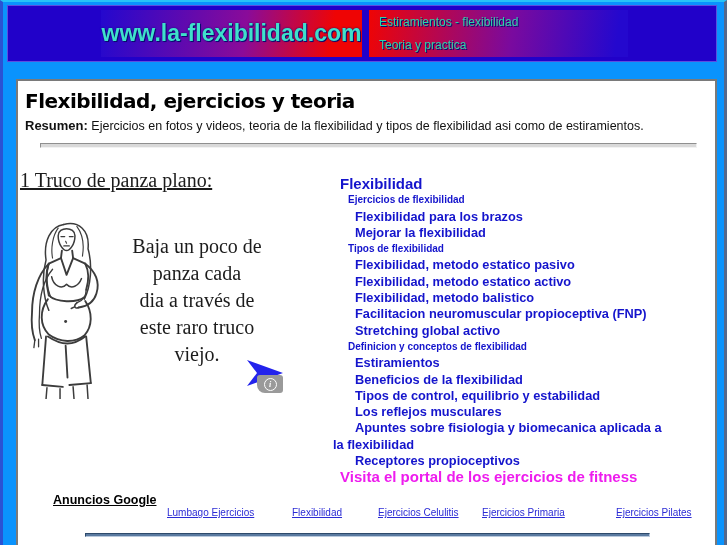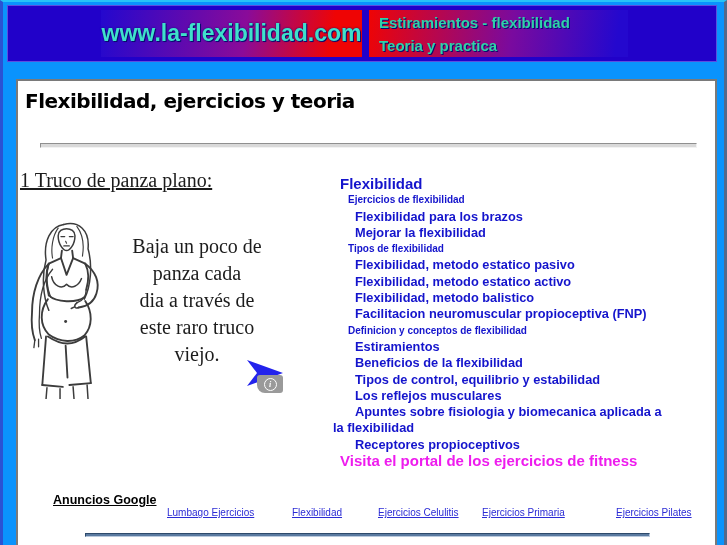"Estiramientos - flexibilidad" .tagline { font-size: 15px -> 12px; font-weight: bold -> normal }
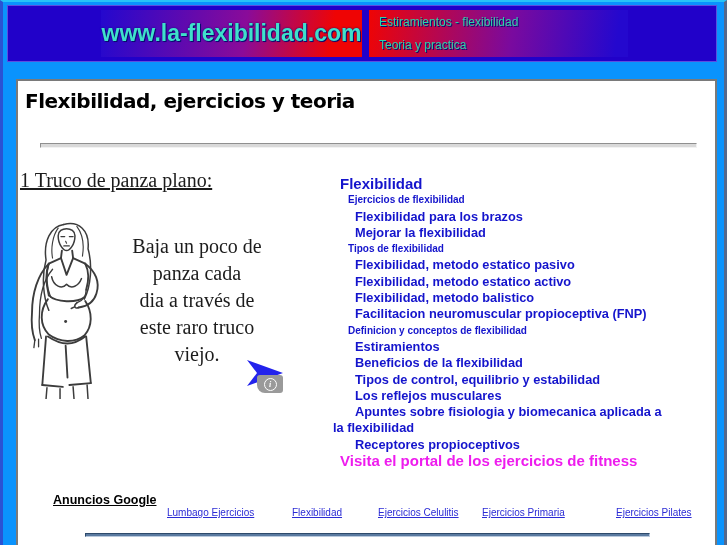"Resumen: Ejercicios en fotos y" p.resumen { html: none -> <p><b>Resumen:</b><span> Ejercicios en fotos y videos, teoria de la flexibilidad y tipos de flexibilidad asi como de estiramientos.</span></p> }
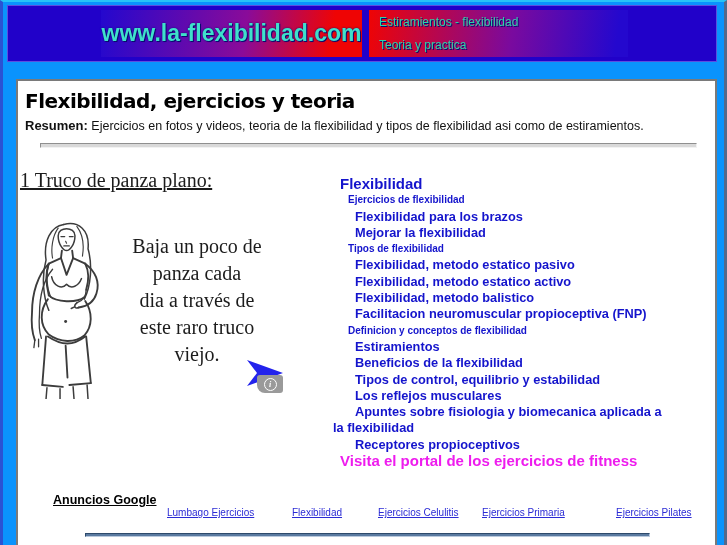"Stretching global activo" a.nav-link { html: none -> <a>Stretching global activo</a> }
